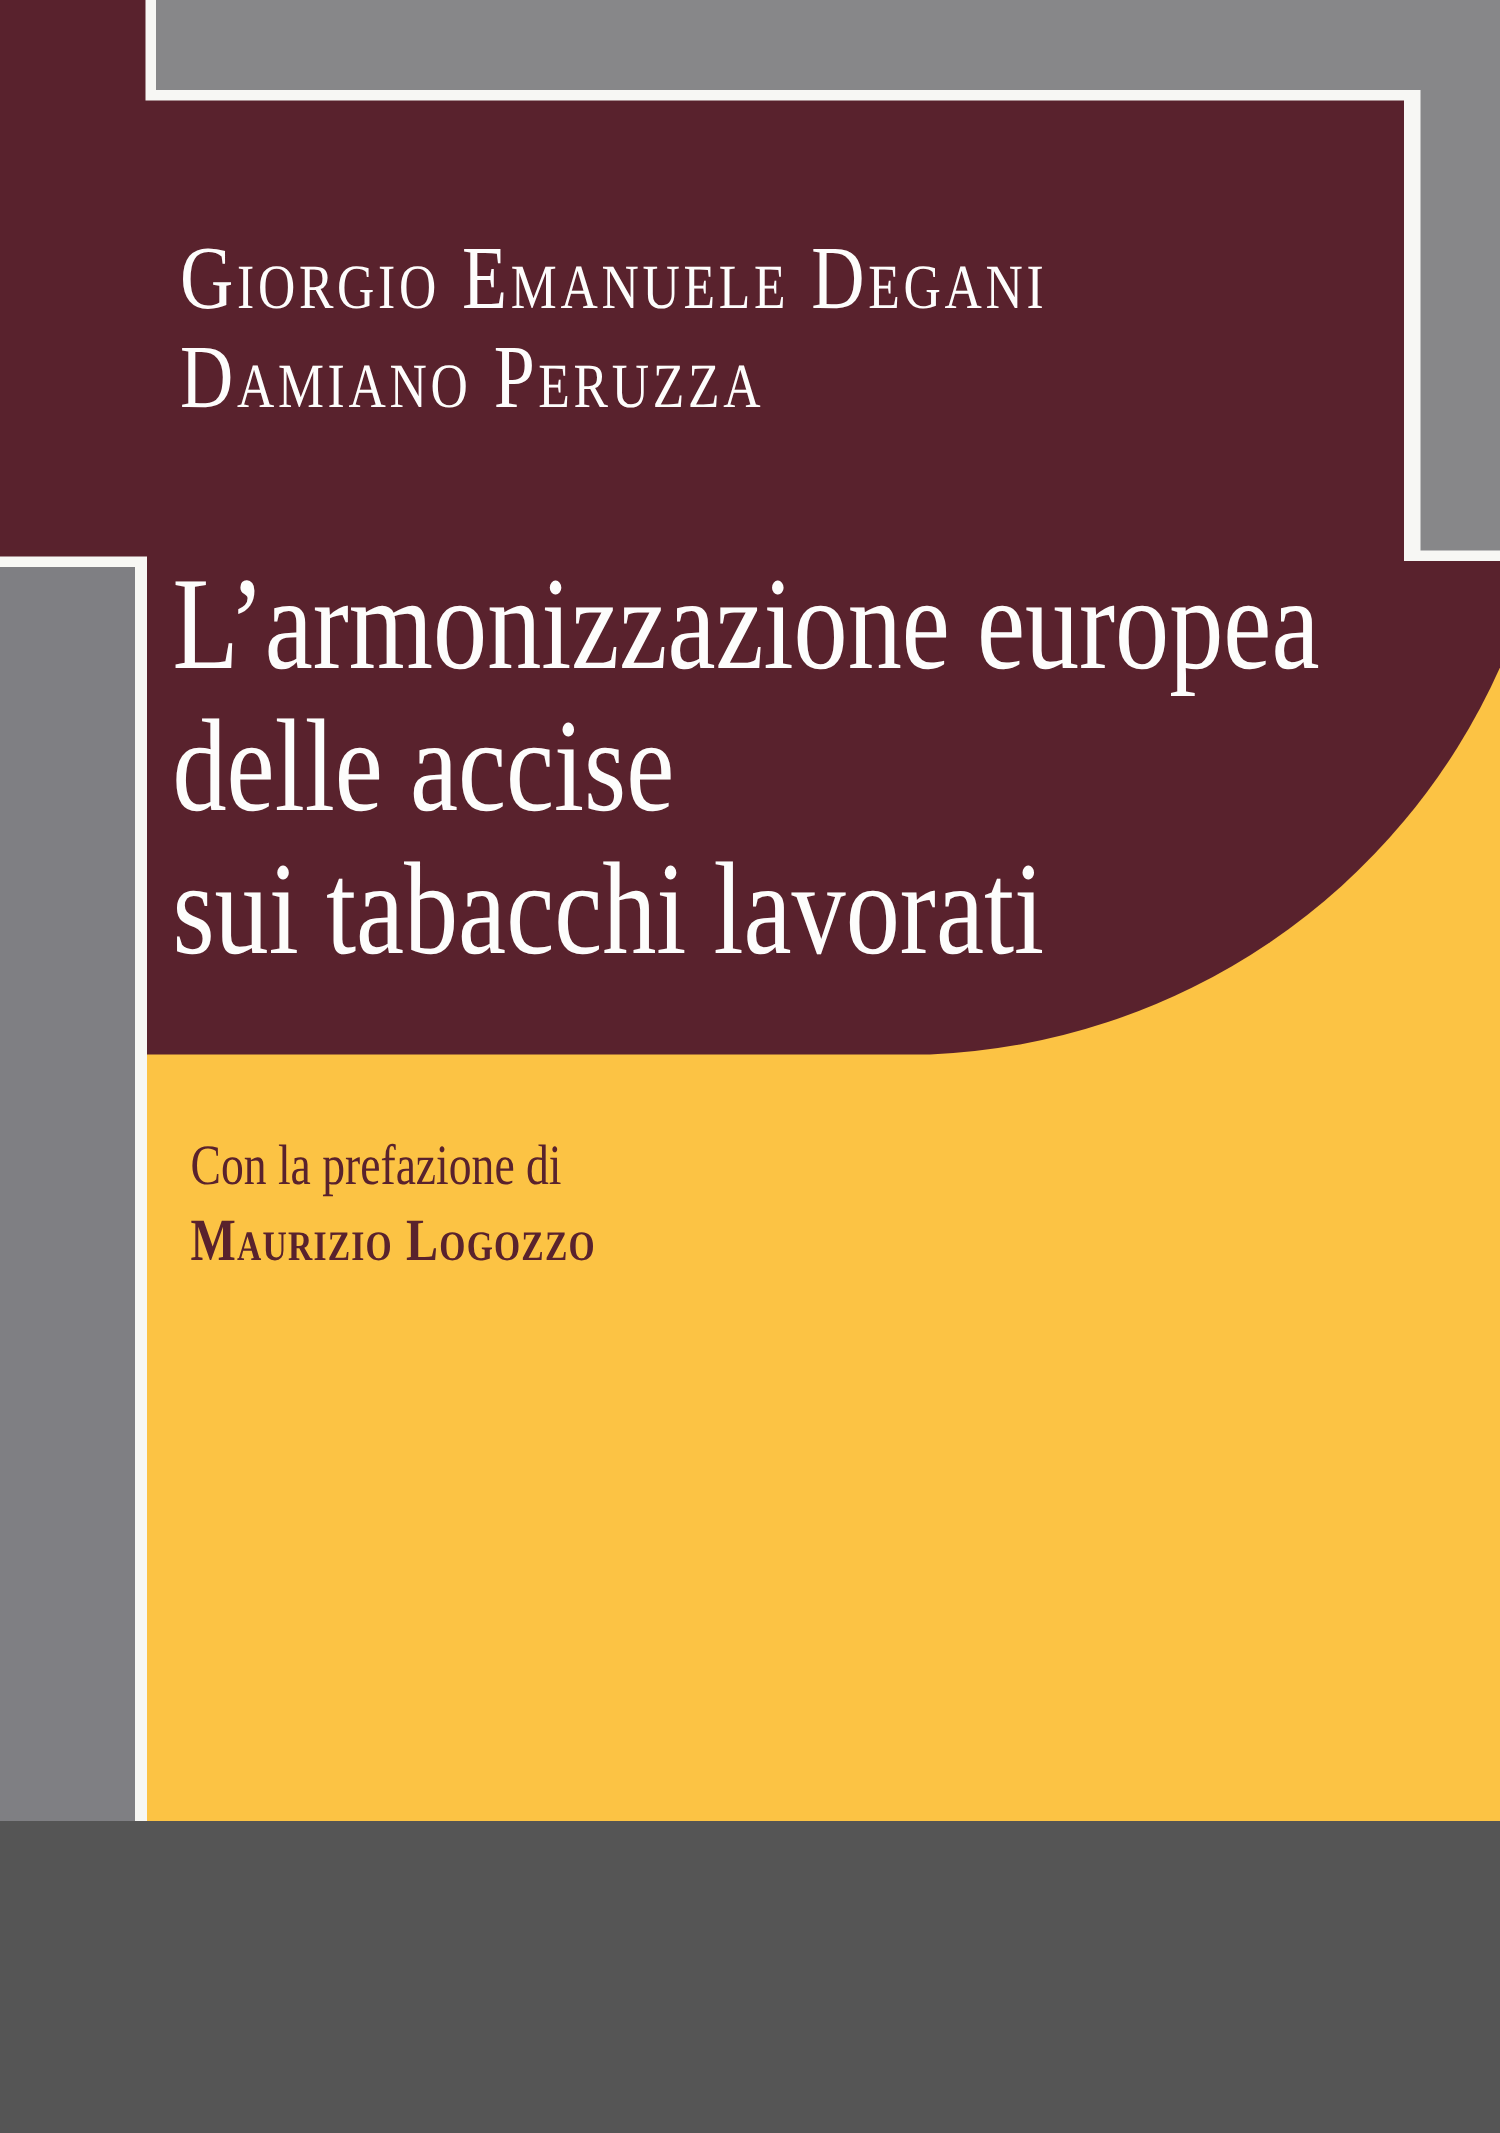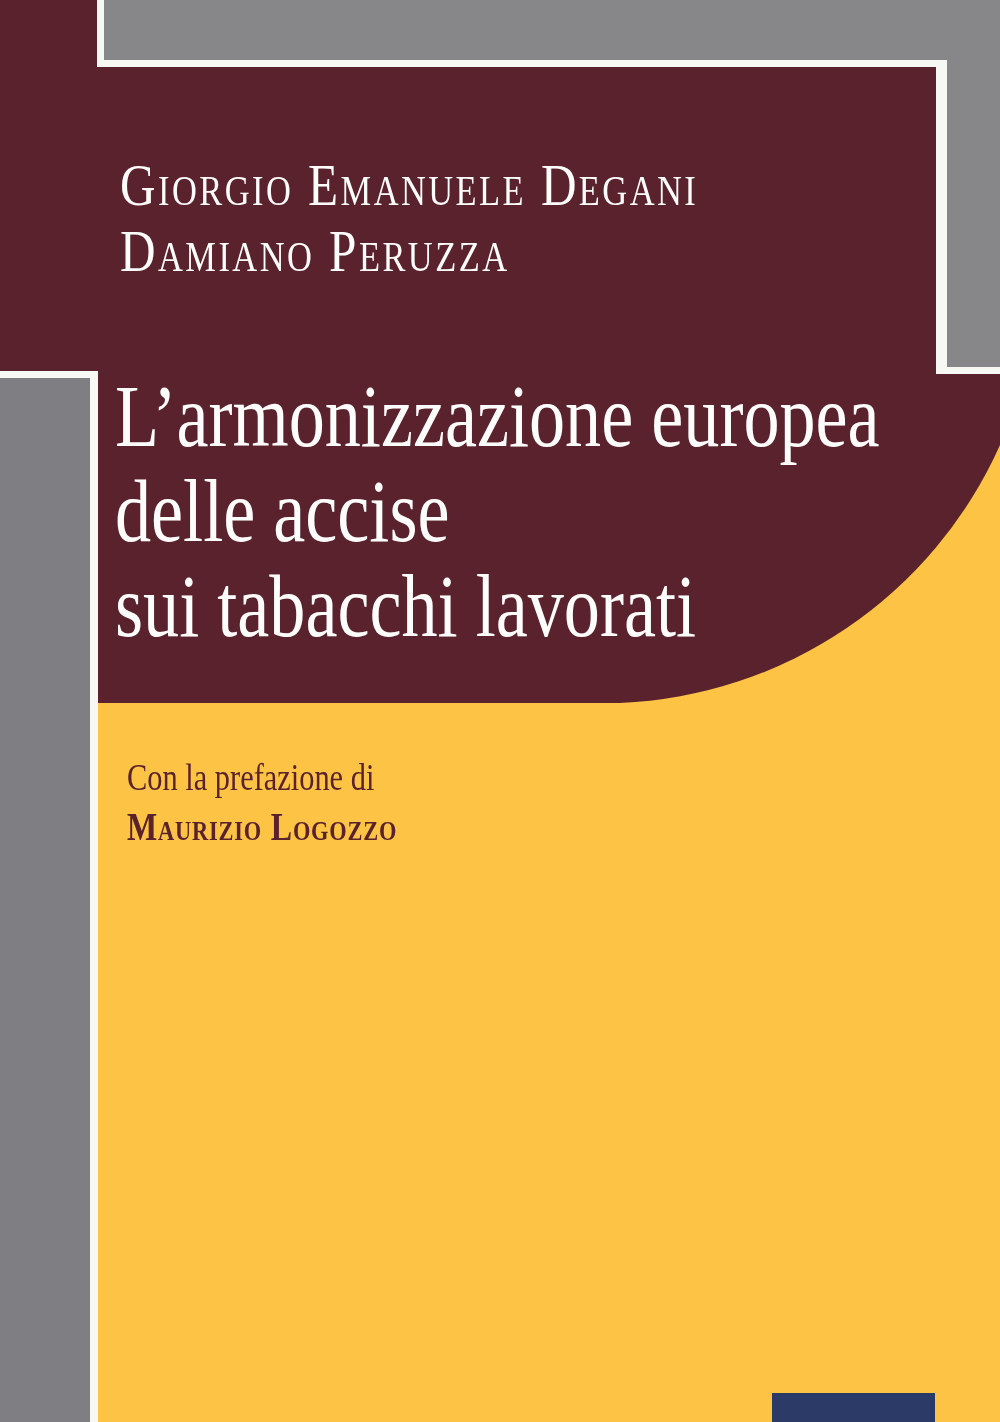"Giorgio Emanuele Degani" .cover { height: 1422px -> 1214px }
